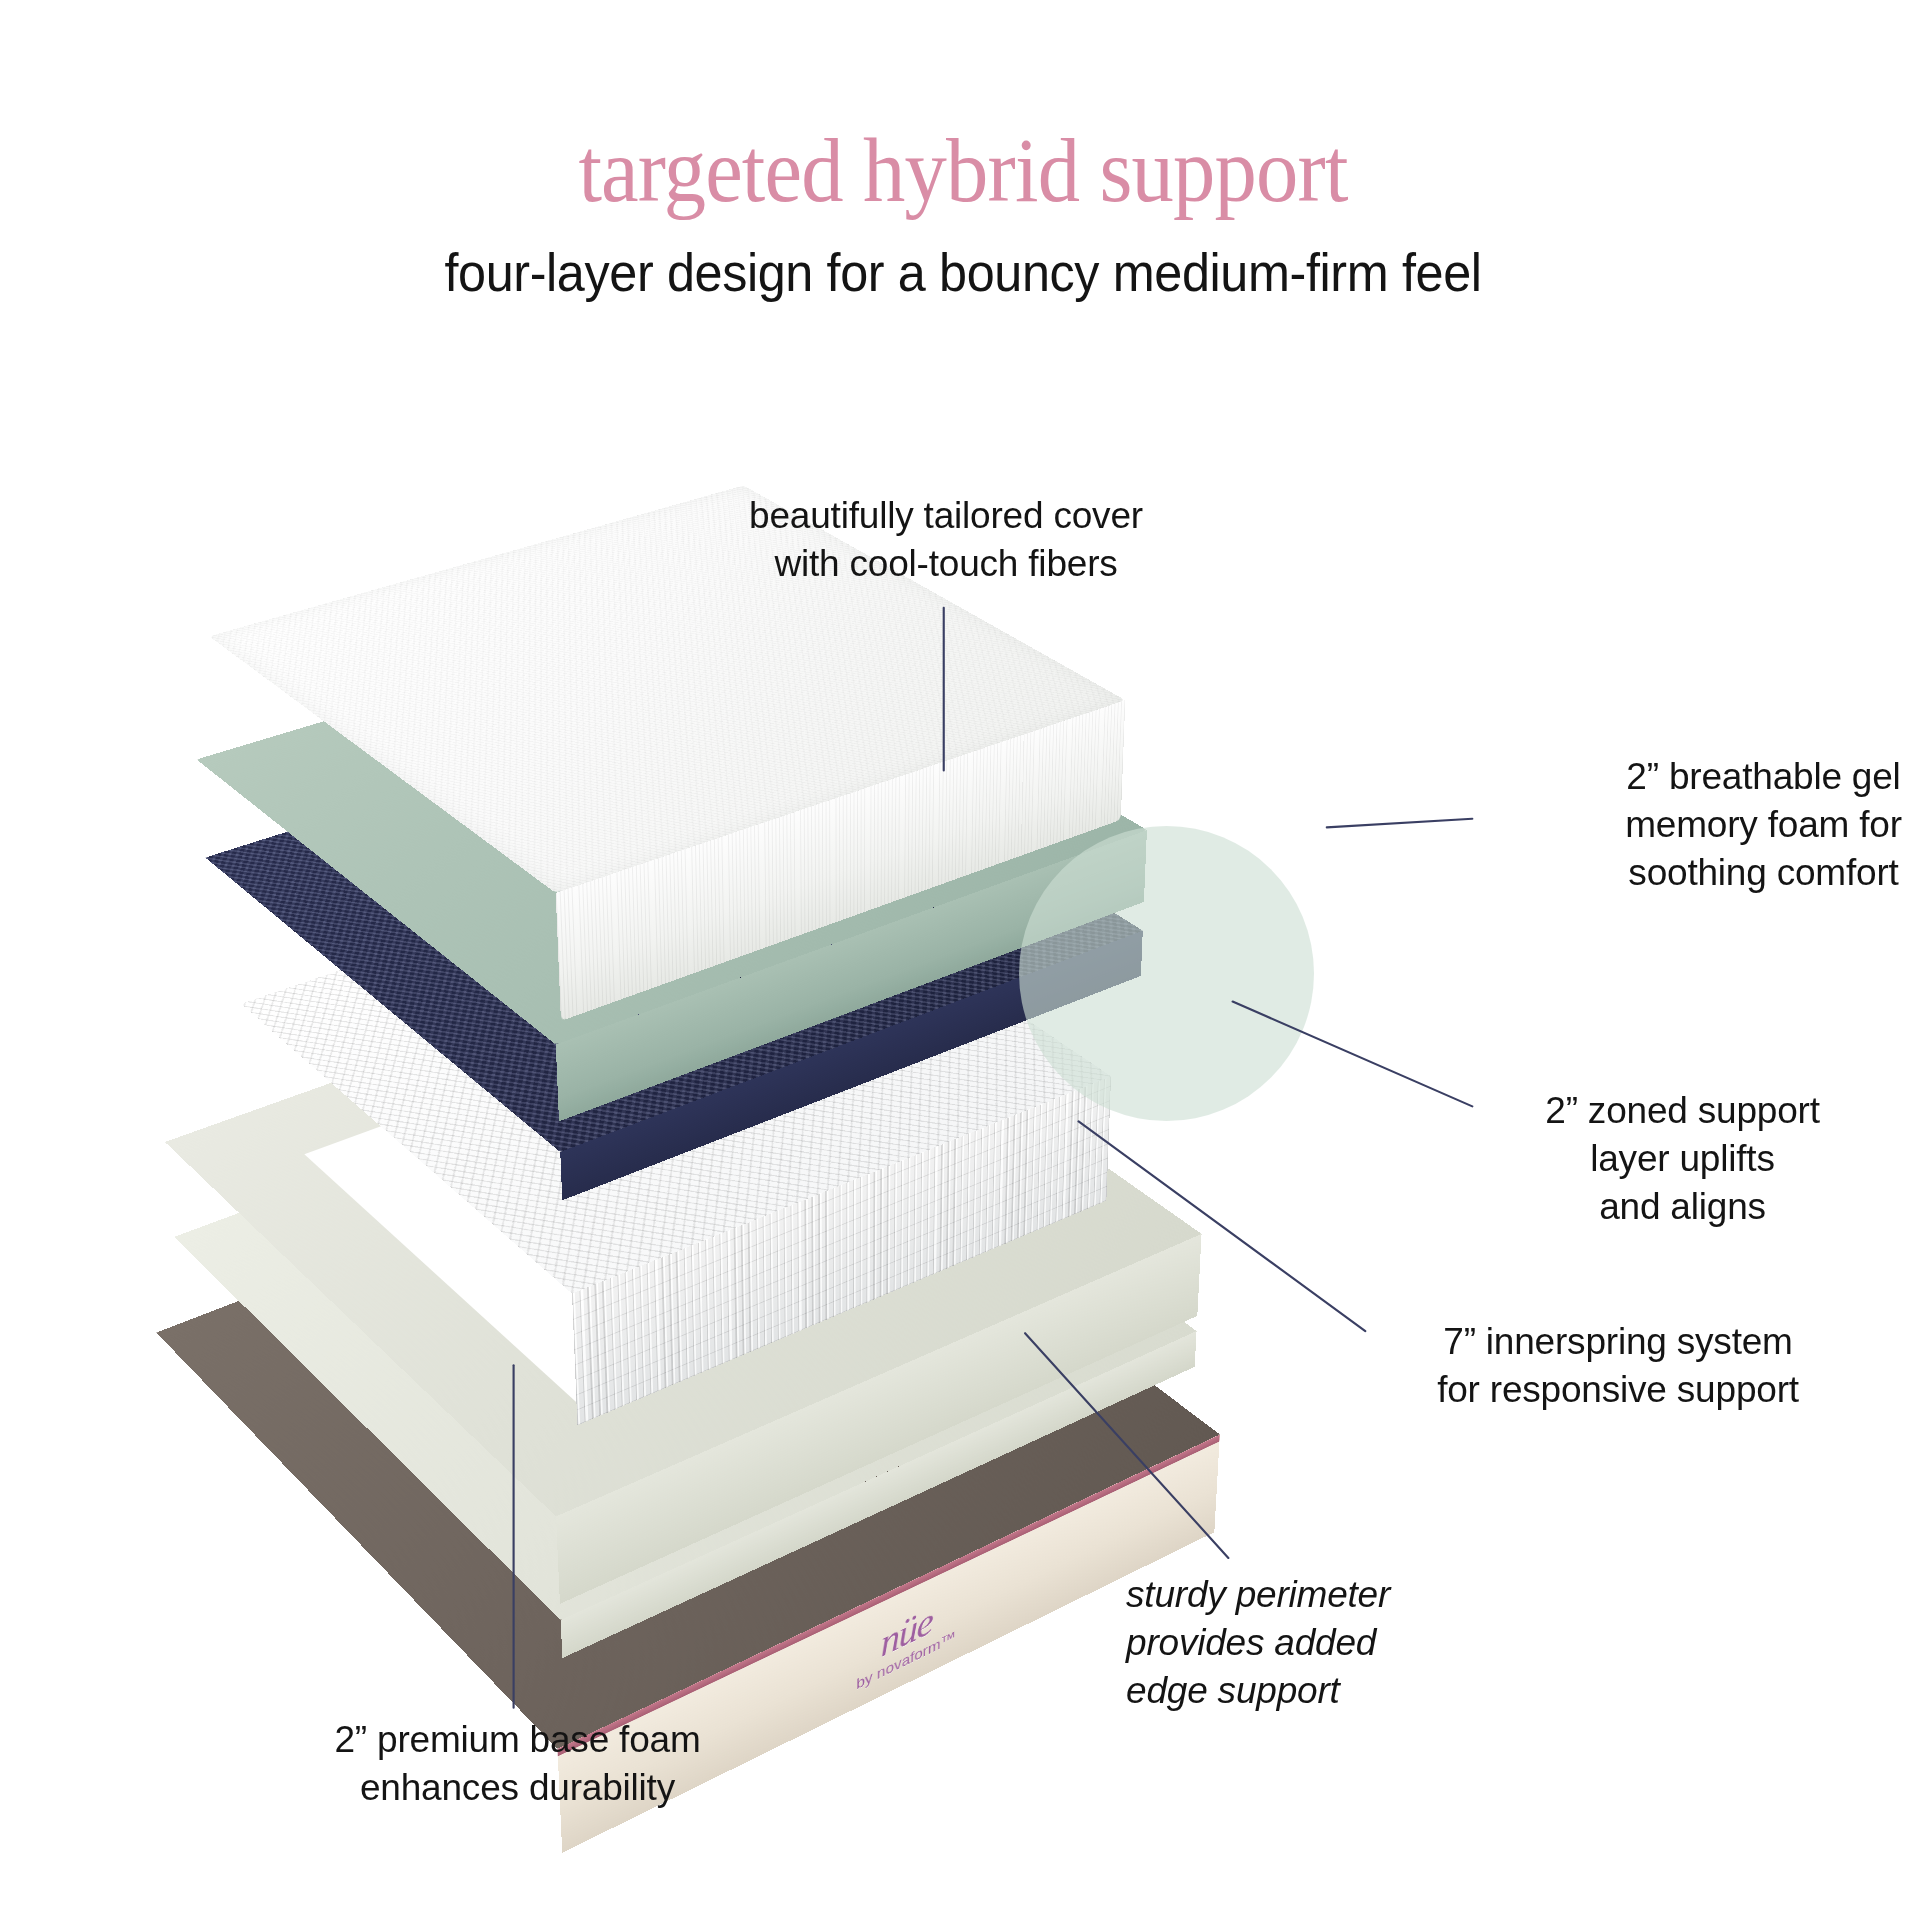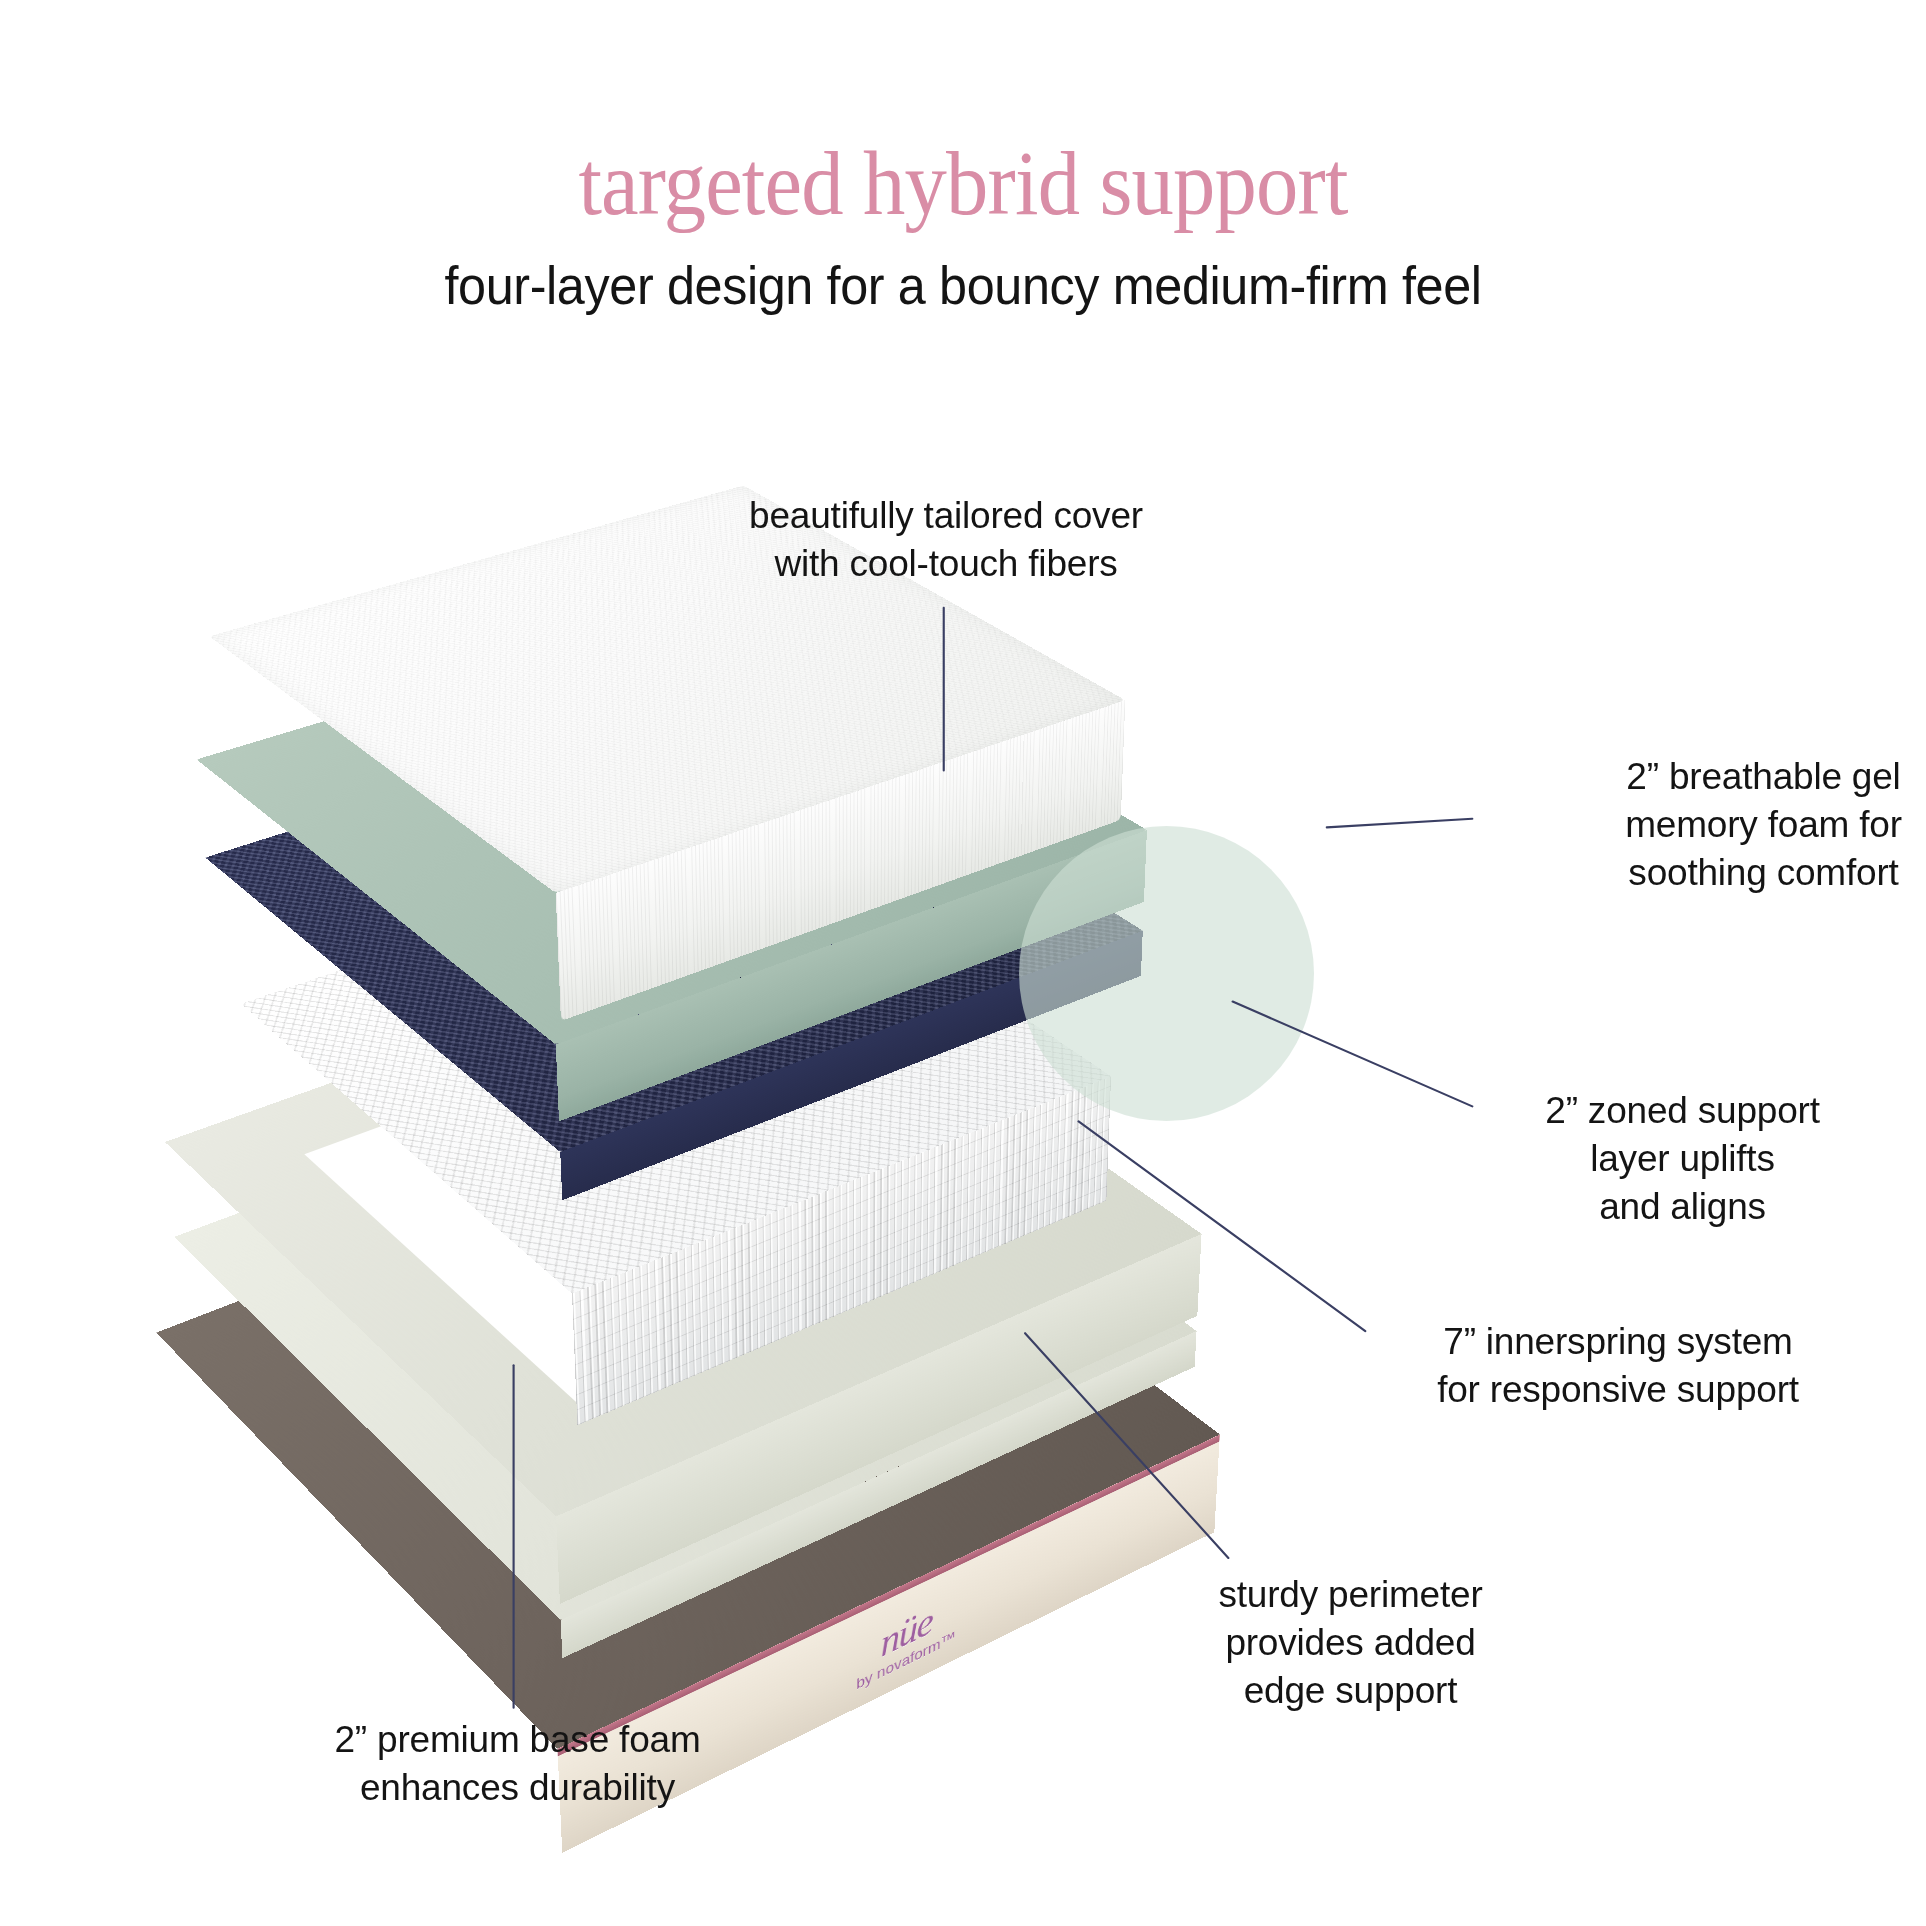"targeted hybrid support" .hdr { margin-top: 13px -> none }
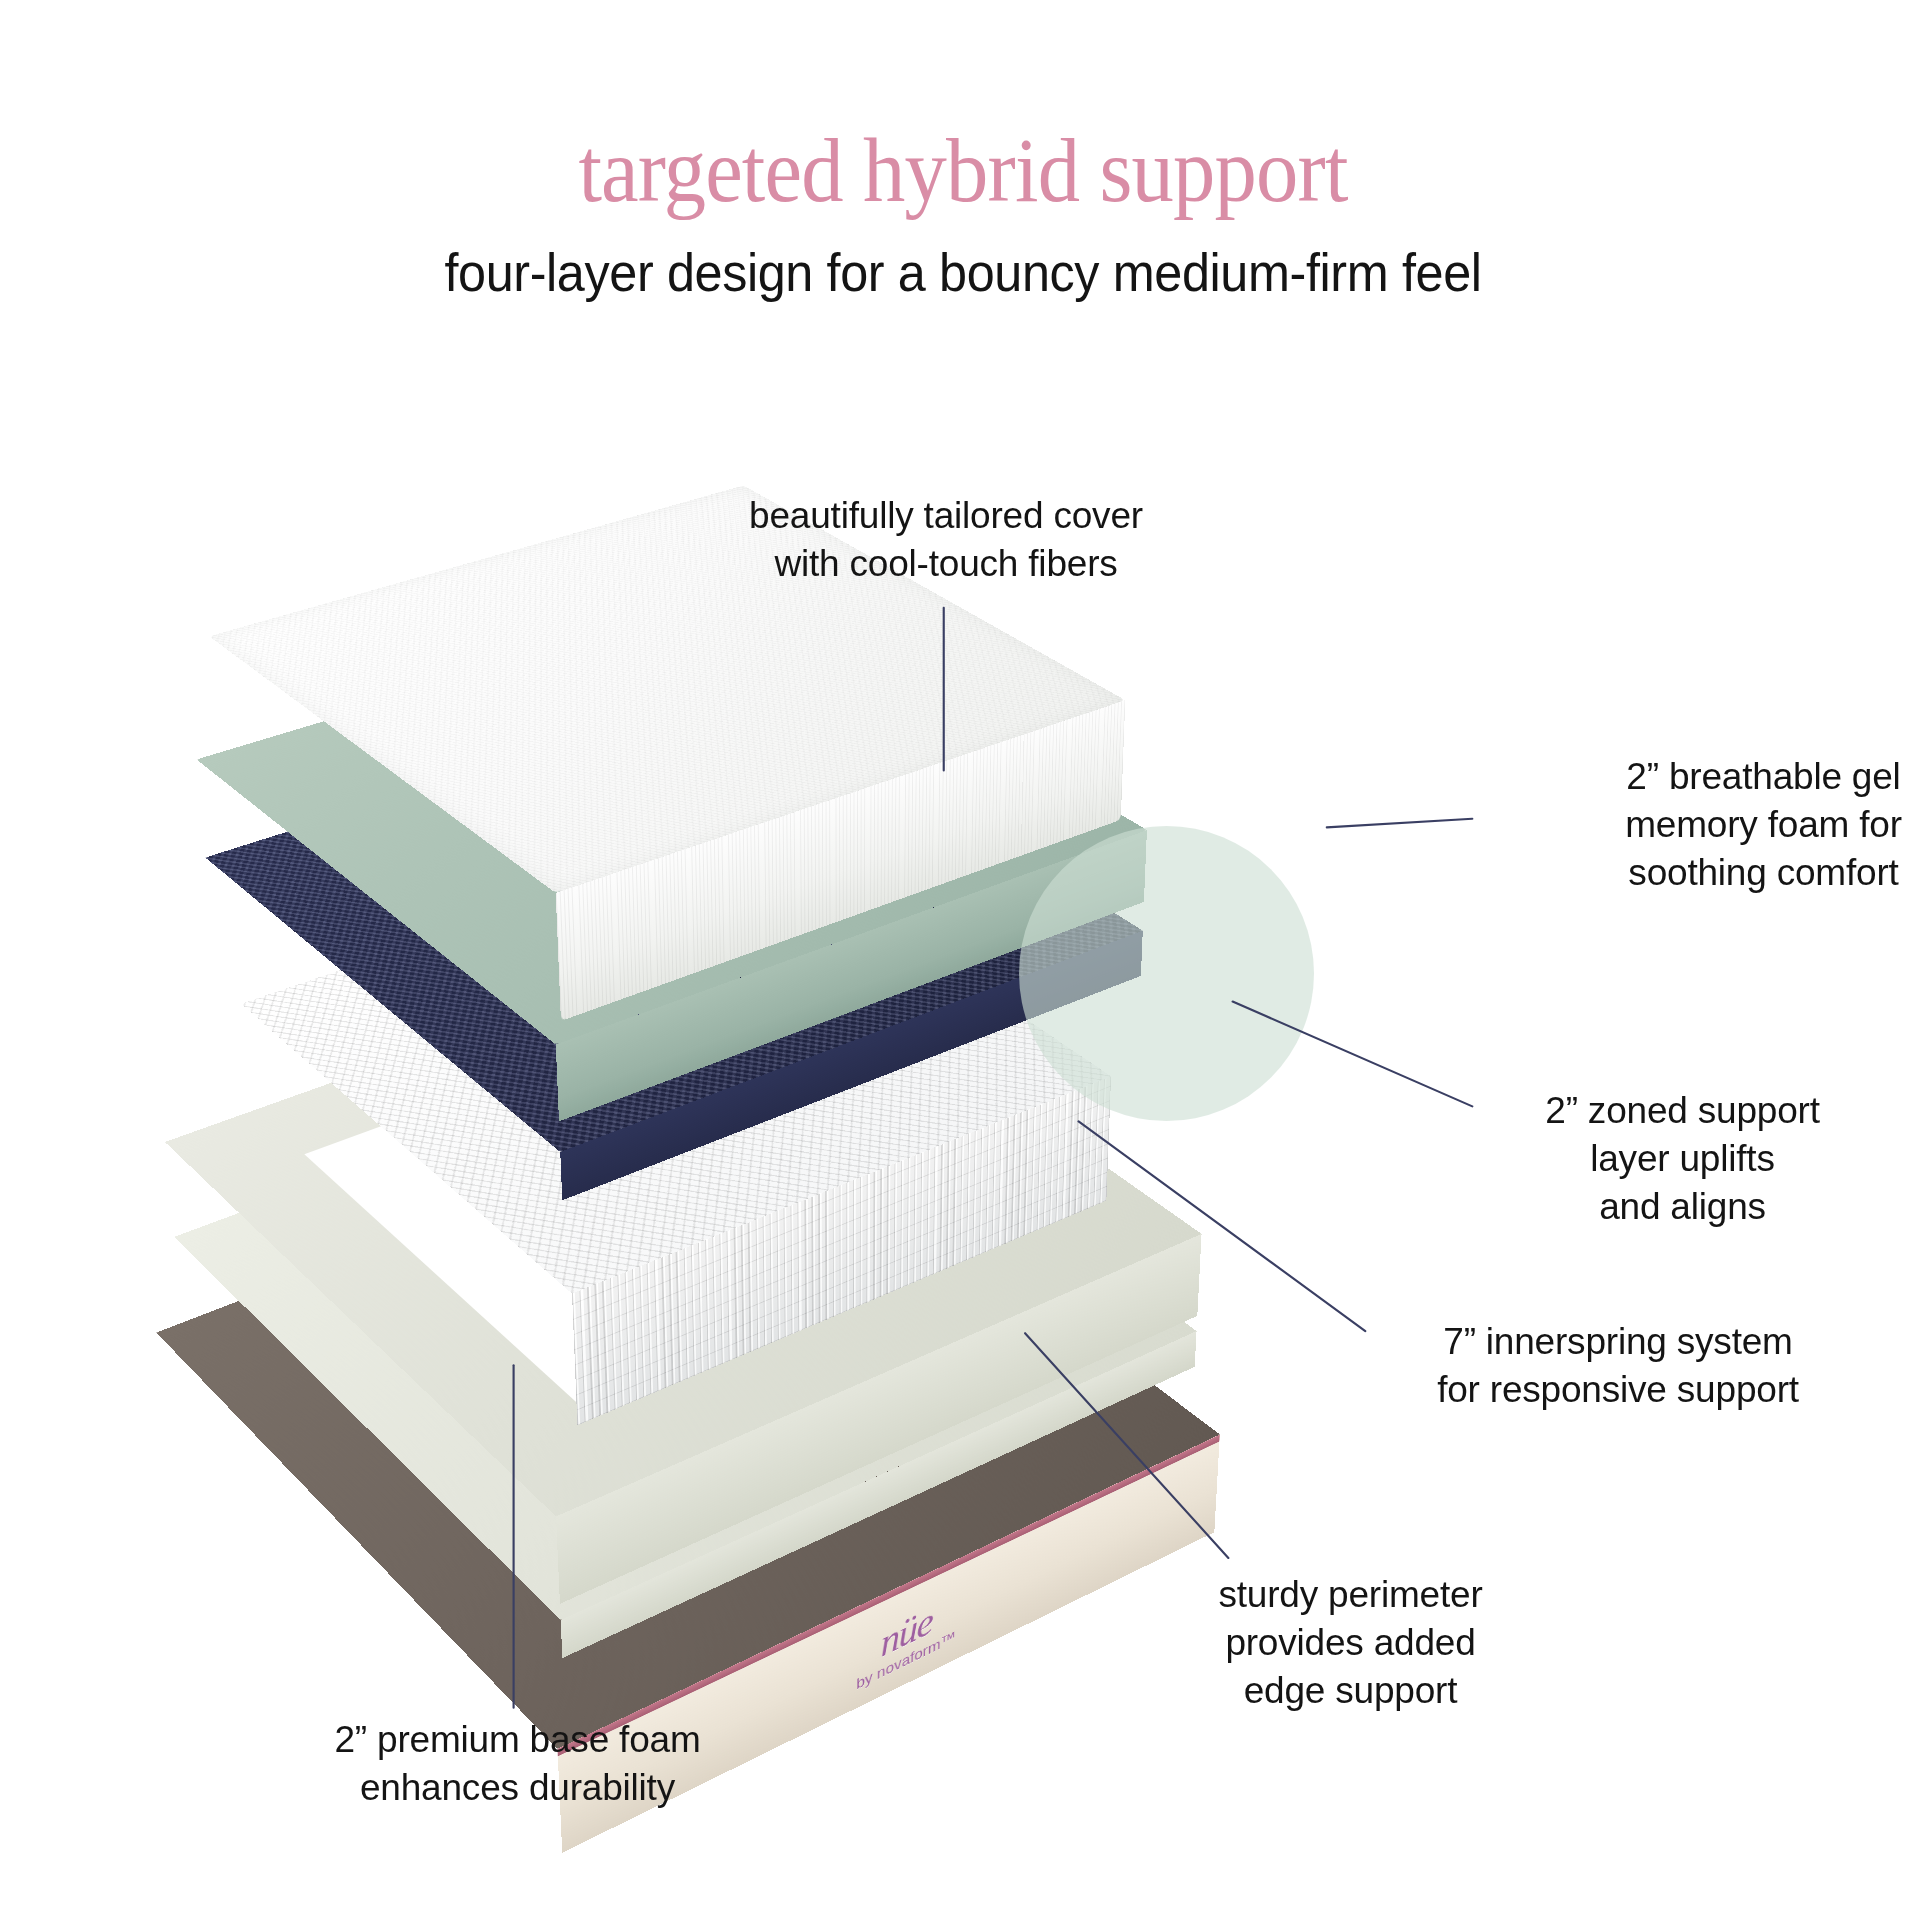"sturdy perimeter" .c-perim { font-style: none -> italic; text-align: center -> left }
